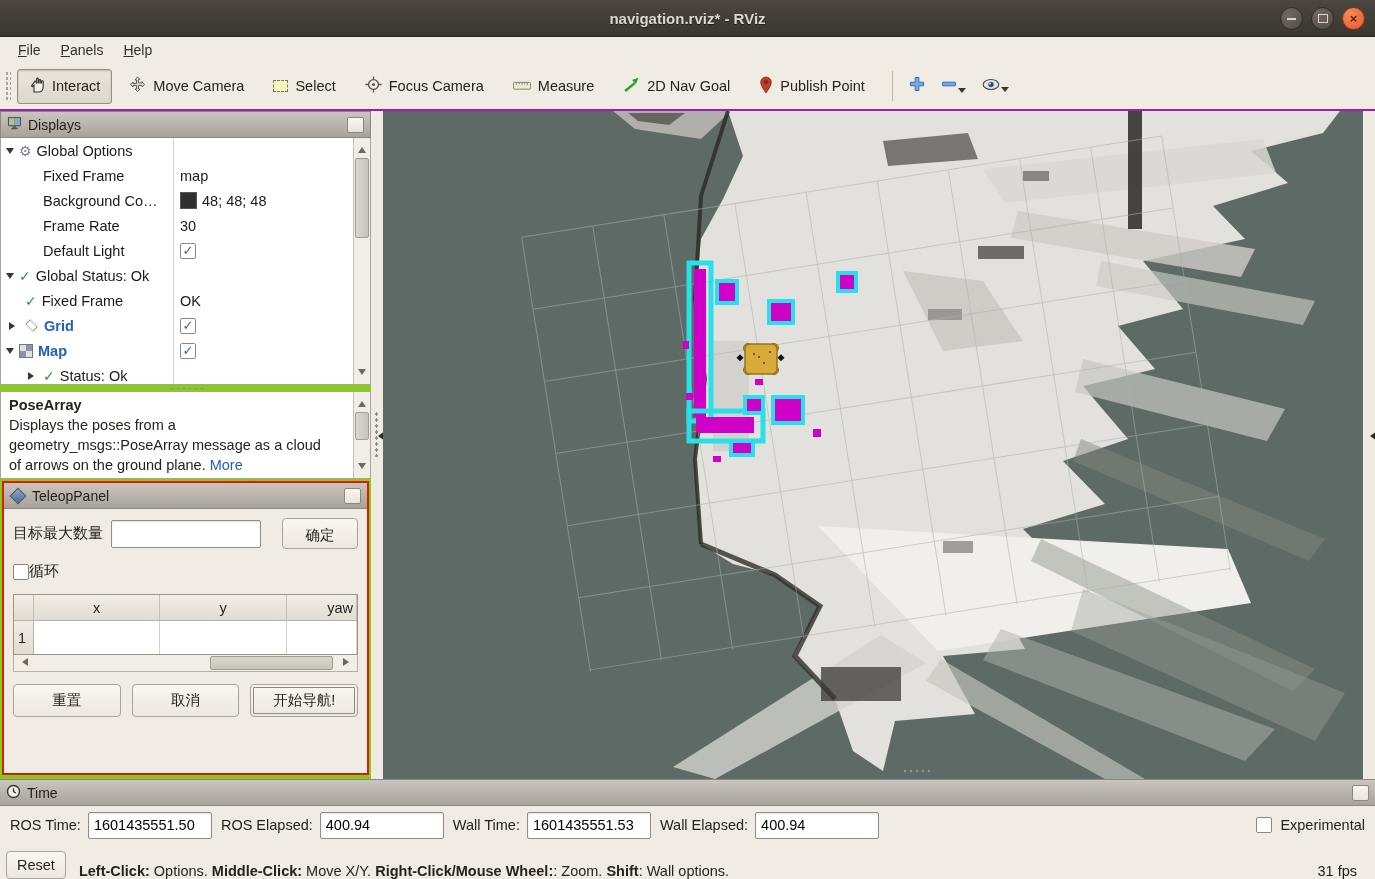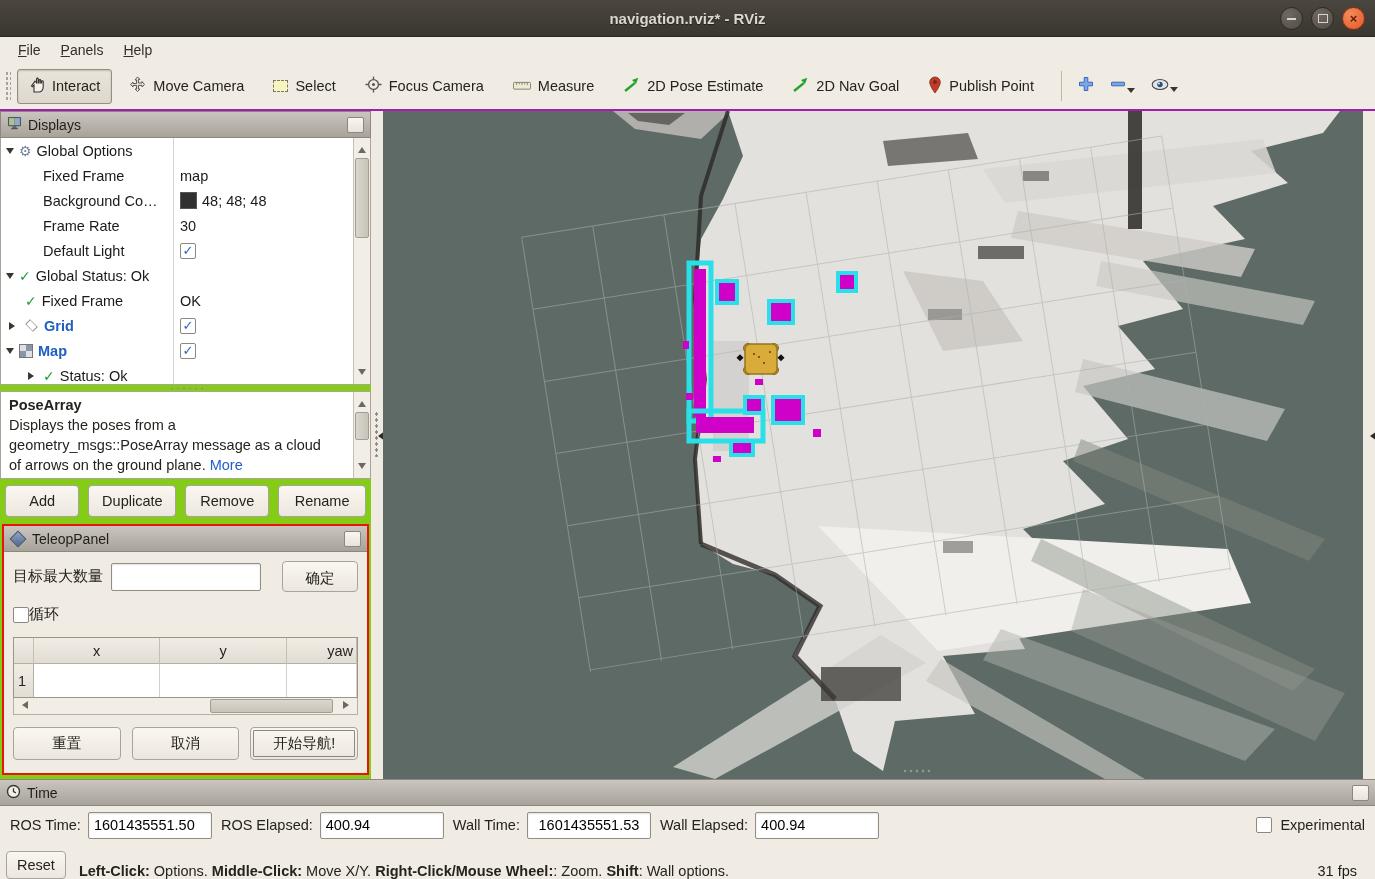"2D Pose Estimate" div.tool { html: <div> <span><svg> <path></path> <polygon></polygon> </svg></span> <span>2D Pose Estimate</span> </div> -> none }
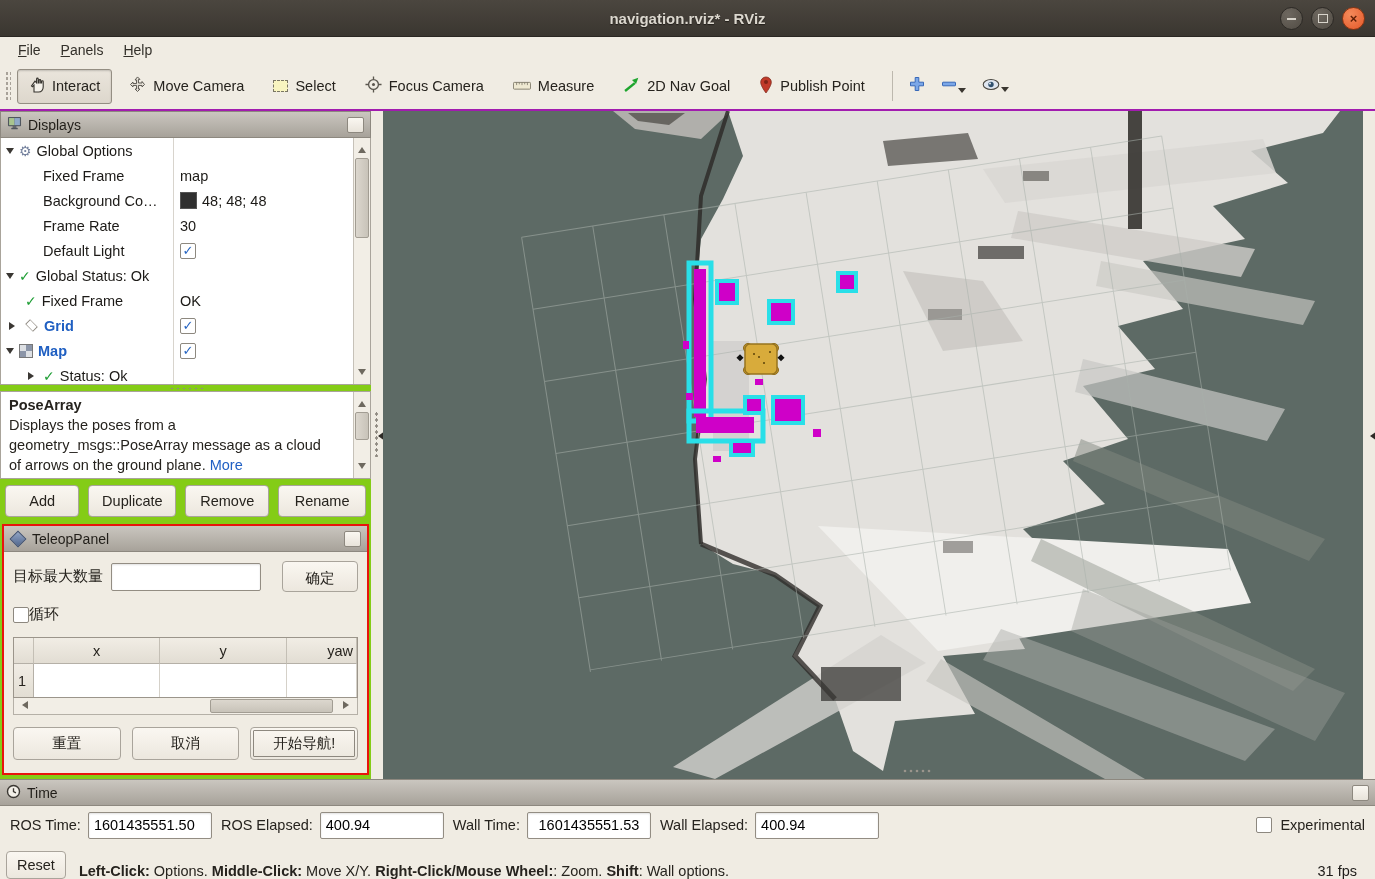"Add" div.disp-btns { html: <div> <button>Add</button> <button>Duplicate</button> <button>Remove</button> <button>Rename</button> </div> -> none }
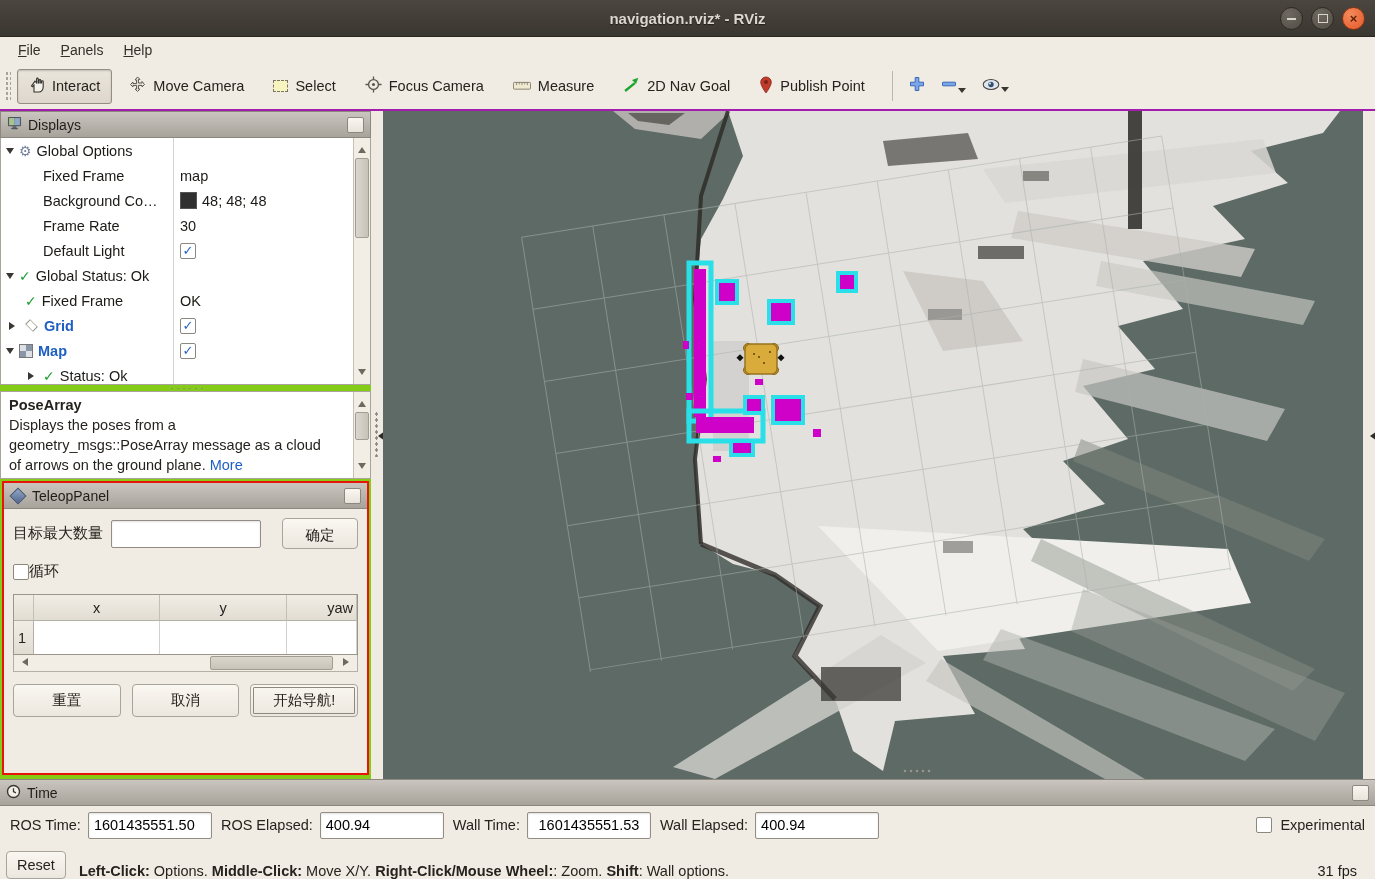"1601435551.53" input.time-input { text-align: center -> none }
